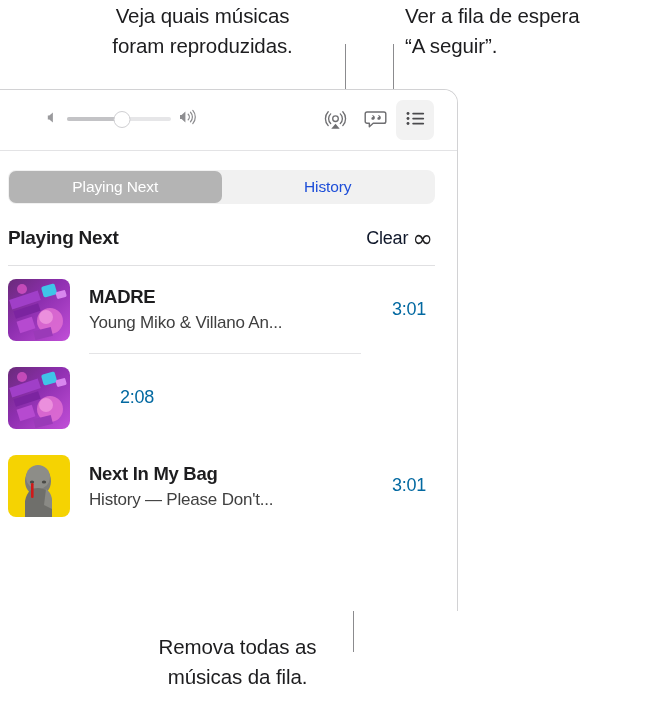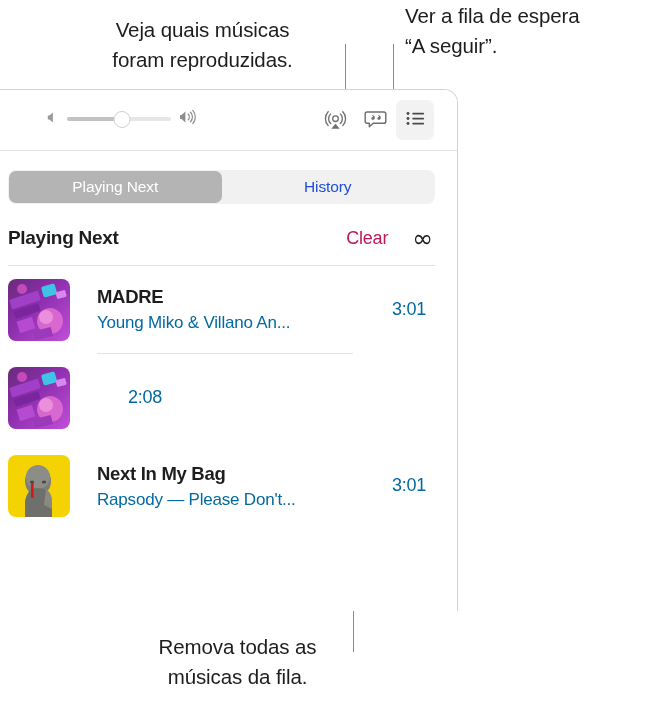"Veja quais músicas" #callout-history { top: 15px -> 1px }
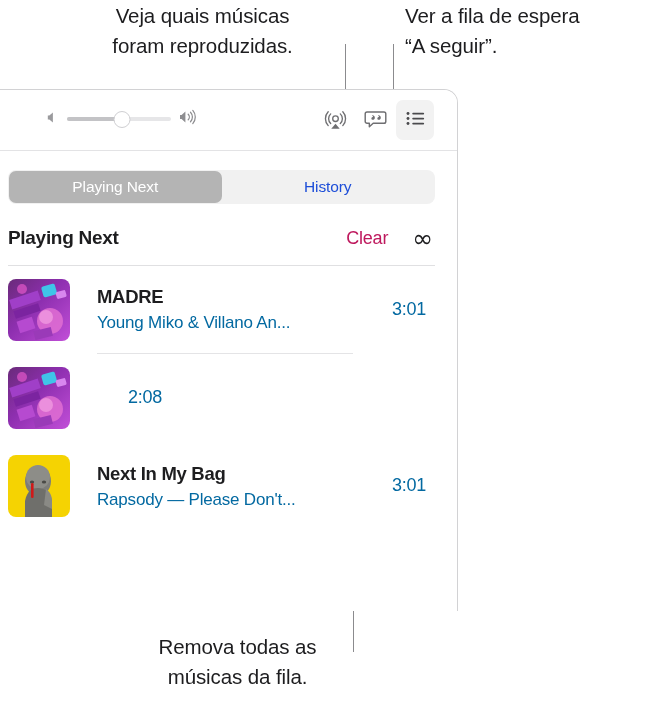"Clear" #clear-button { color: #be185d -> #0f172a; margin-right: 24px -> 4px }
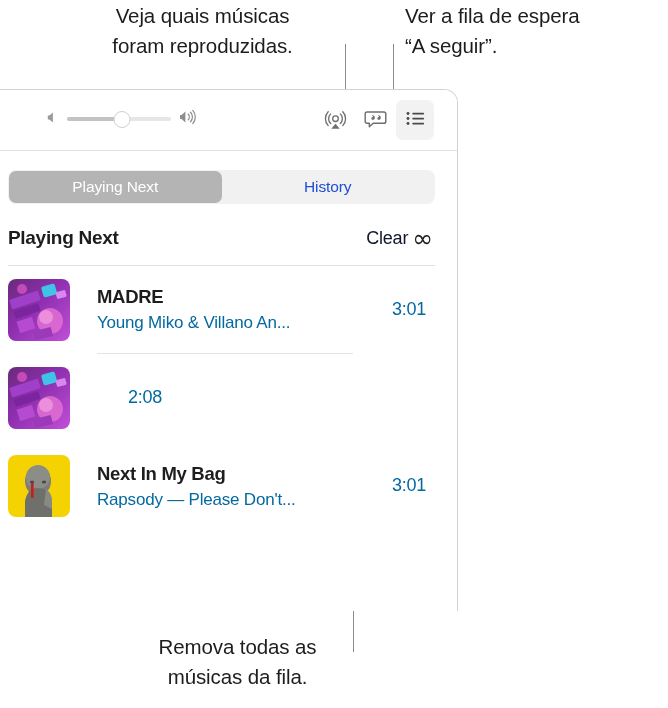"MADRE" .track-row { gap: 8px -> none }
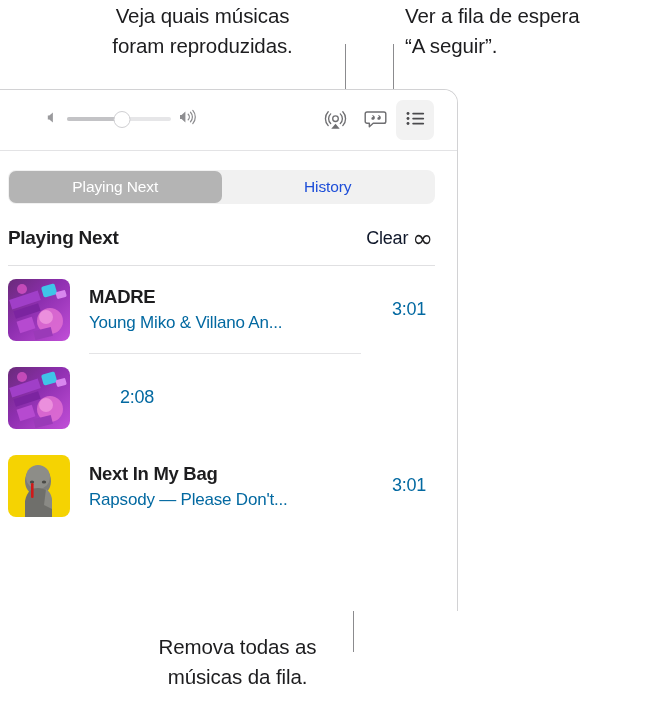"Young Miko & Villano An..." .track-sub { color: #0369a1 -> #404040 }
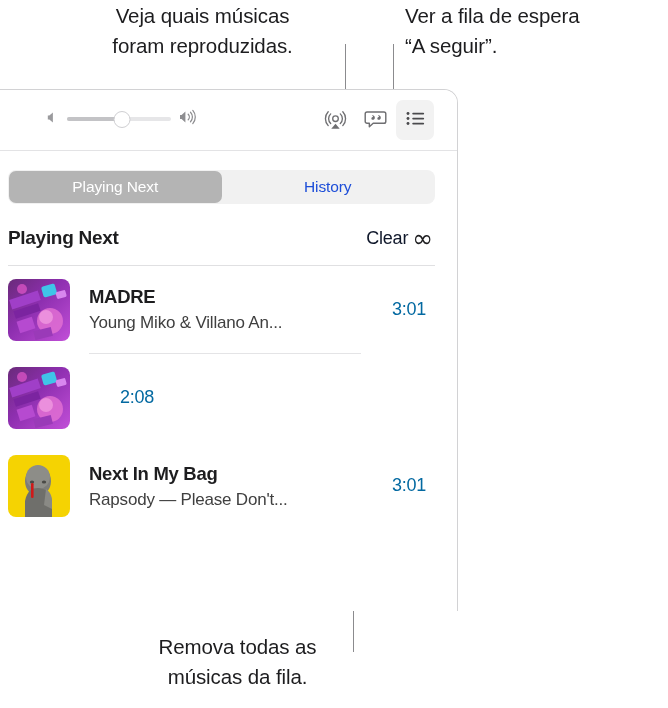"Rapsody — Please Don't..." div.track-sub { text: Rapsody -> History }
